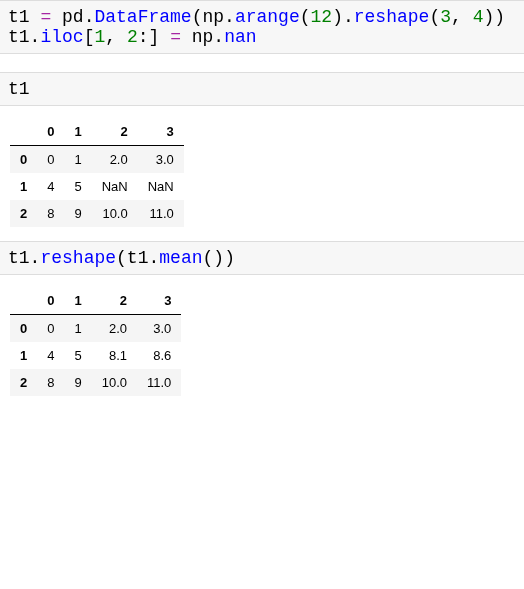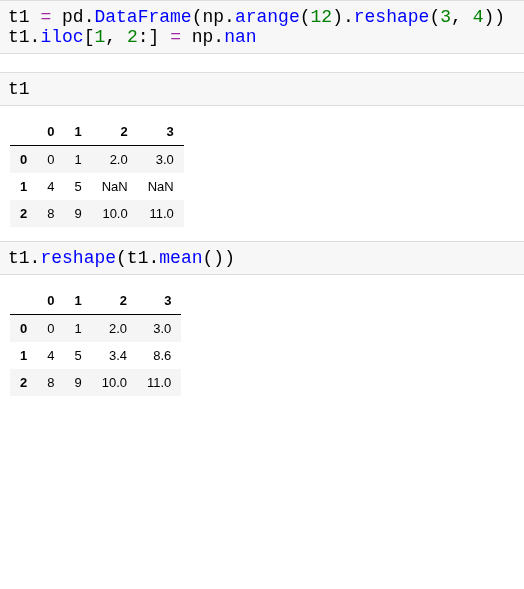"3.4" td { text: 3.4 -> 8.1 }
